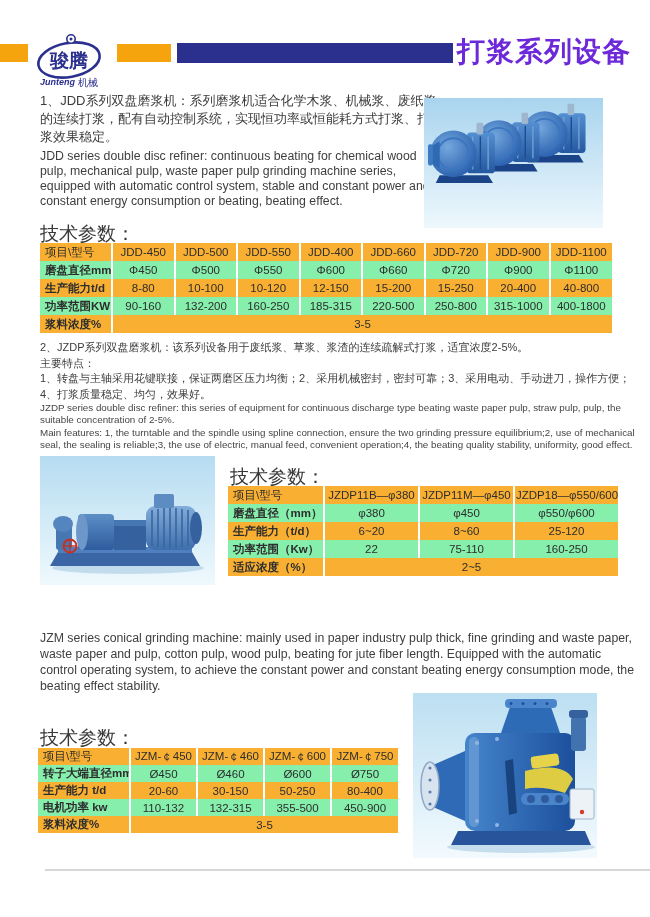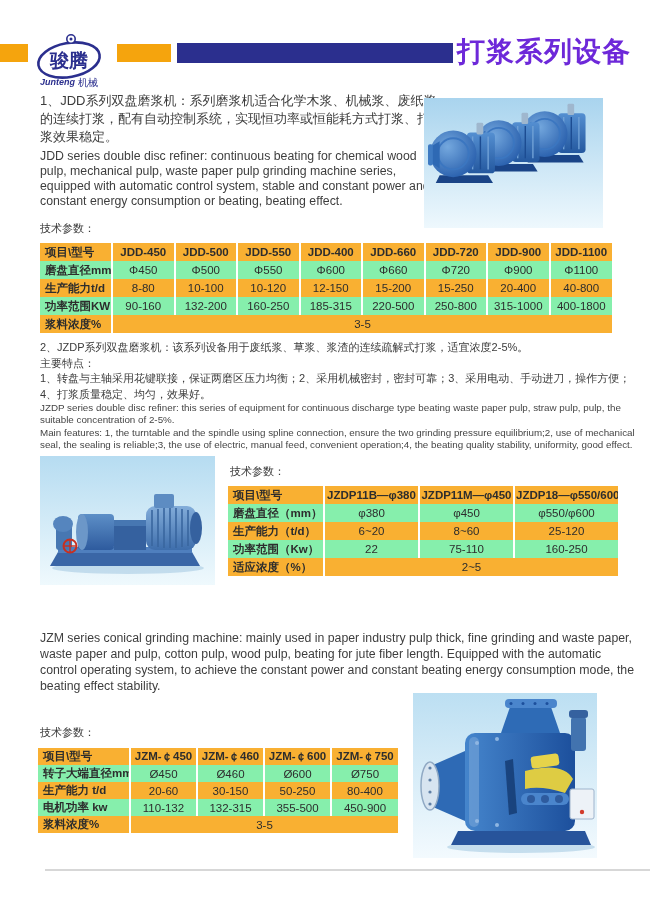"技术参数：" .params-lbl { font-size: 11px -> 19px }
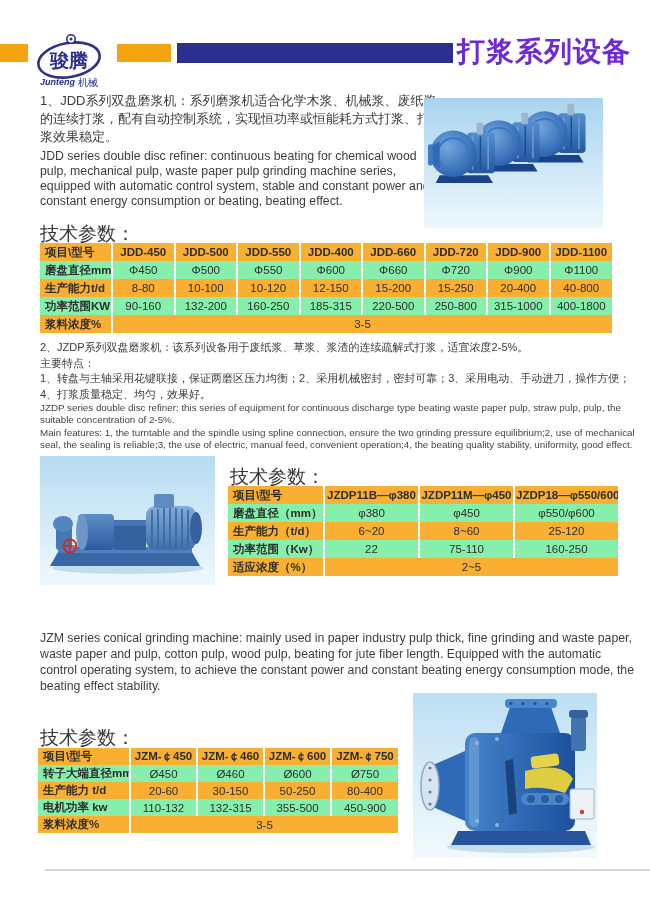"项目\型号" table.ptable tr.hd td { font-weight: bold -> normal }
